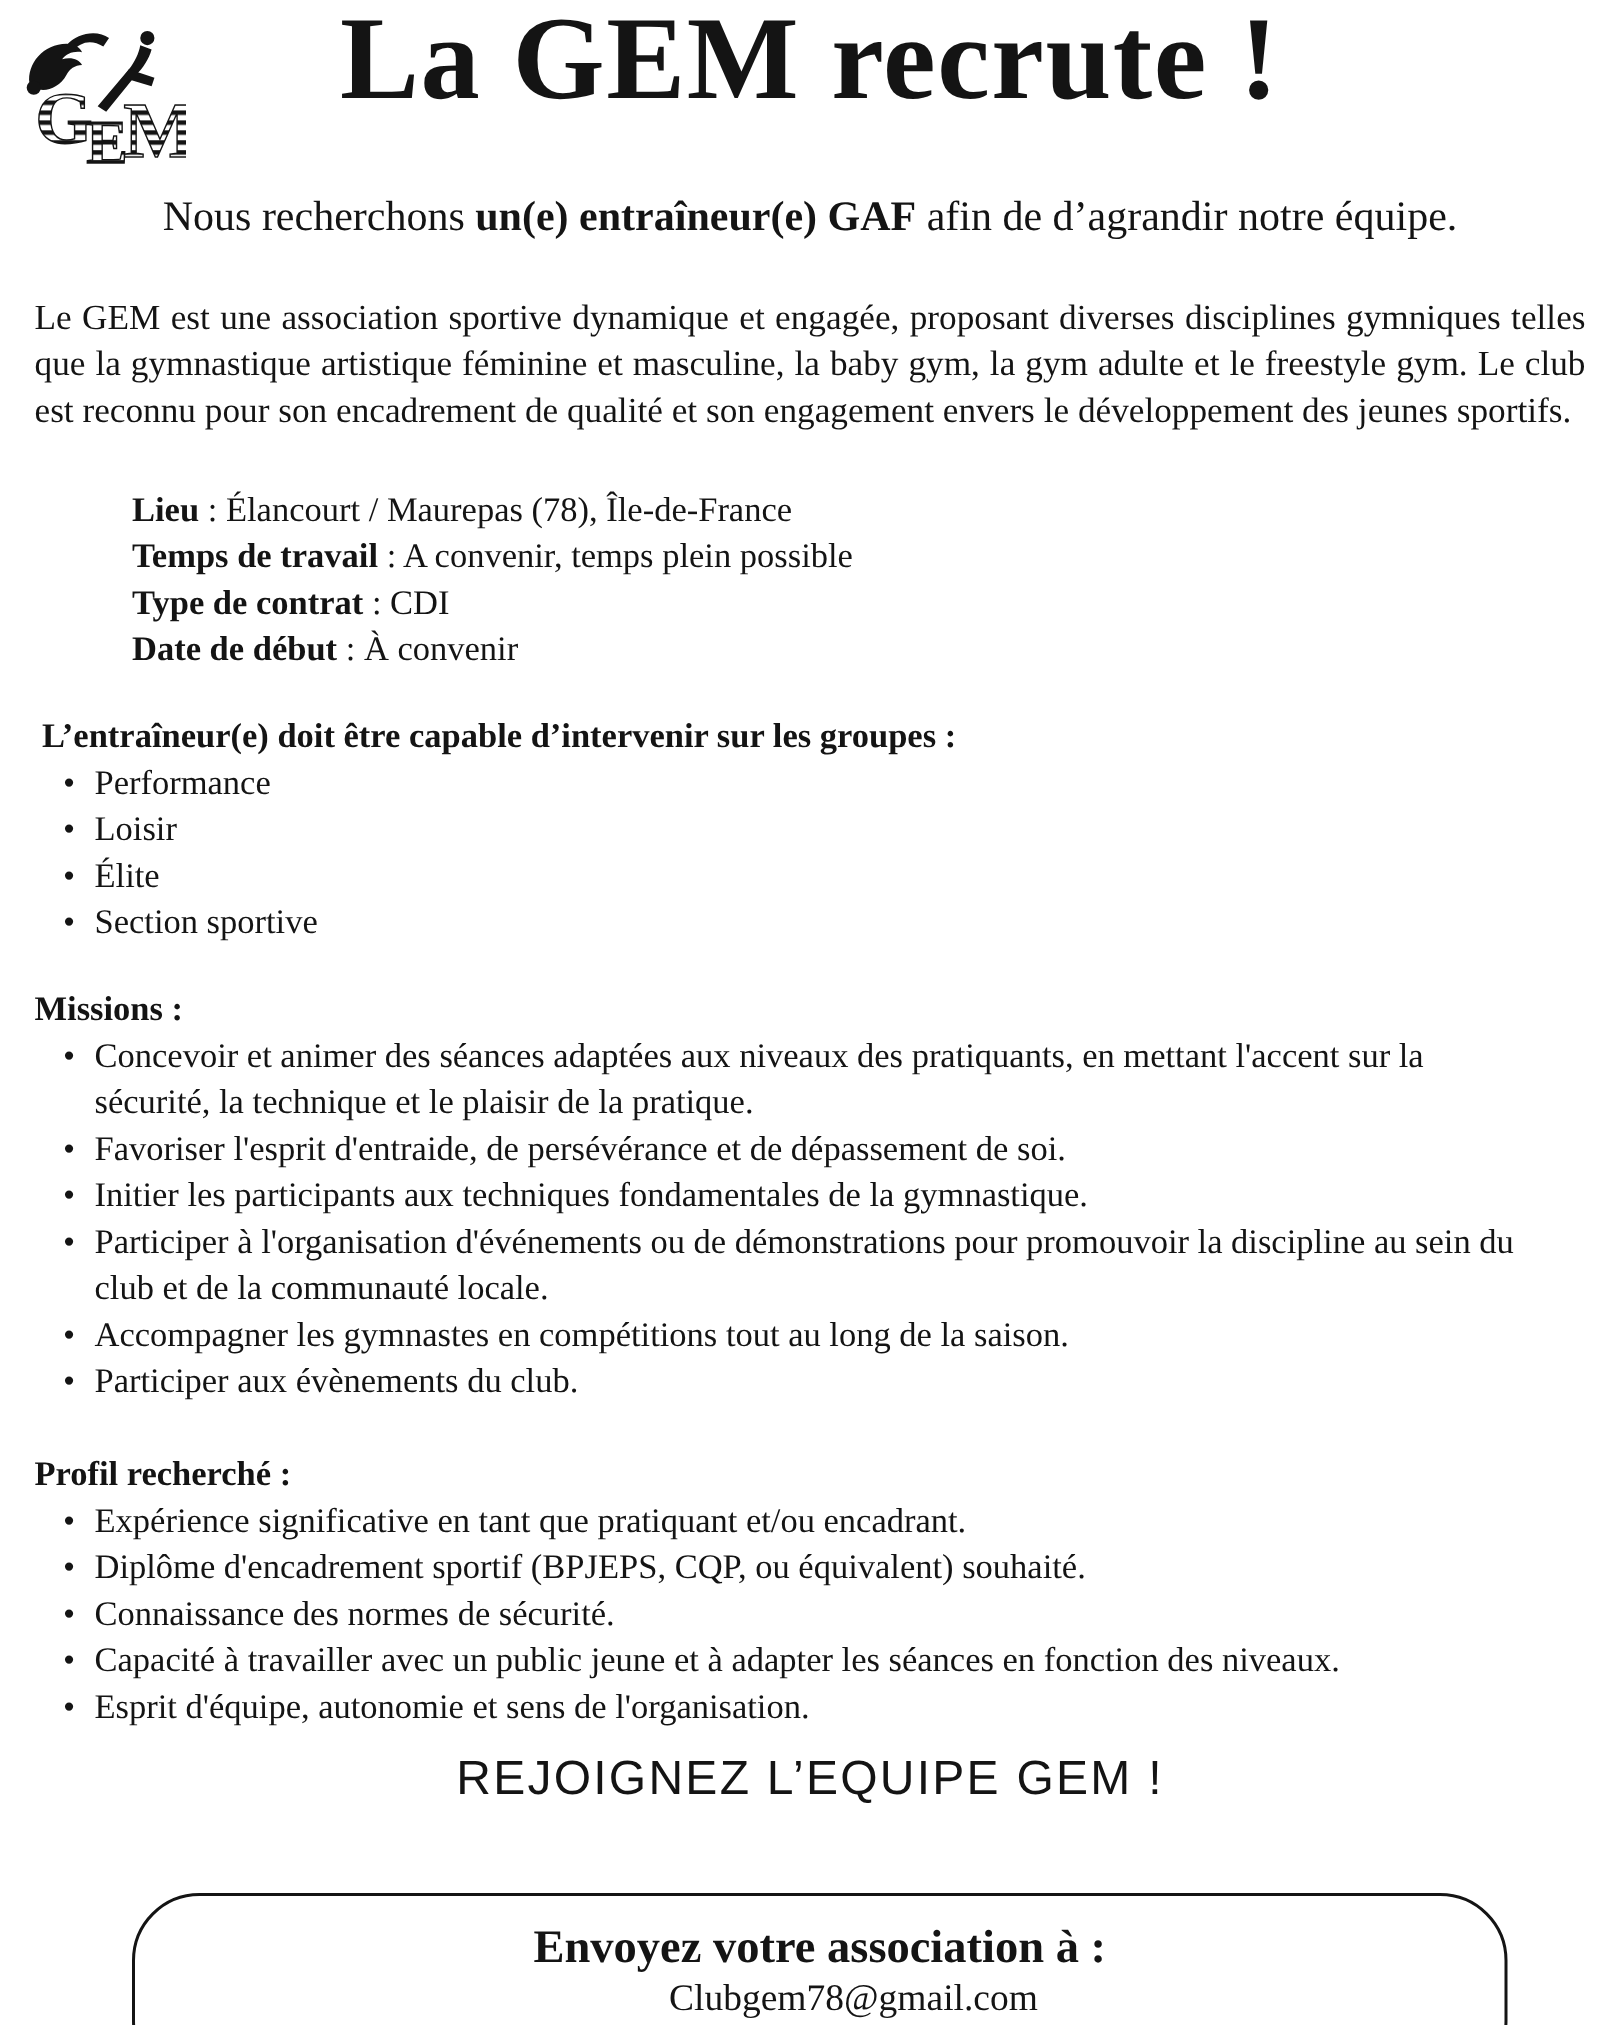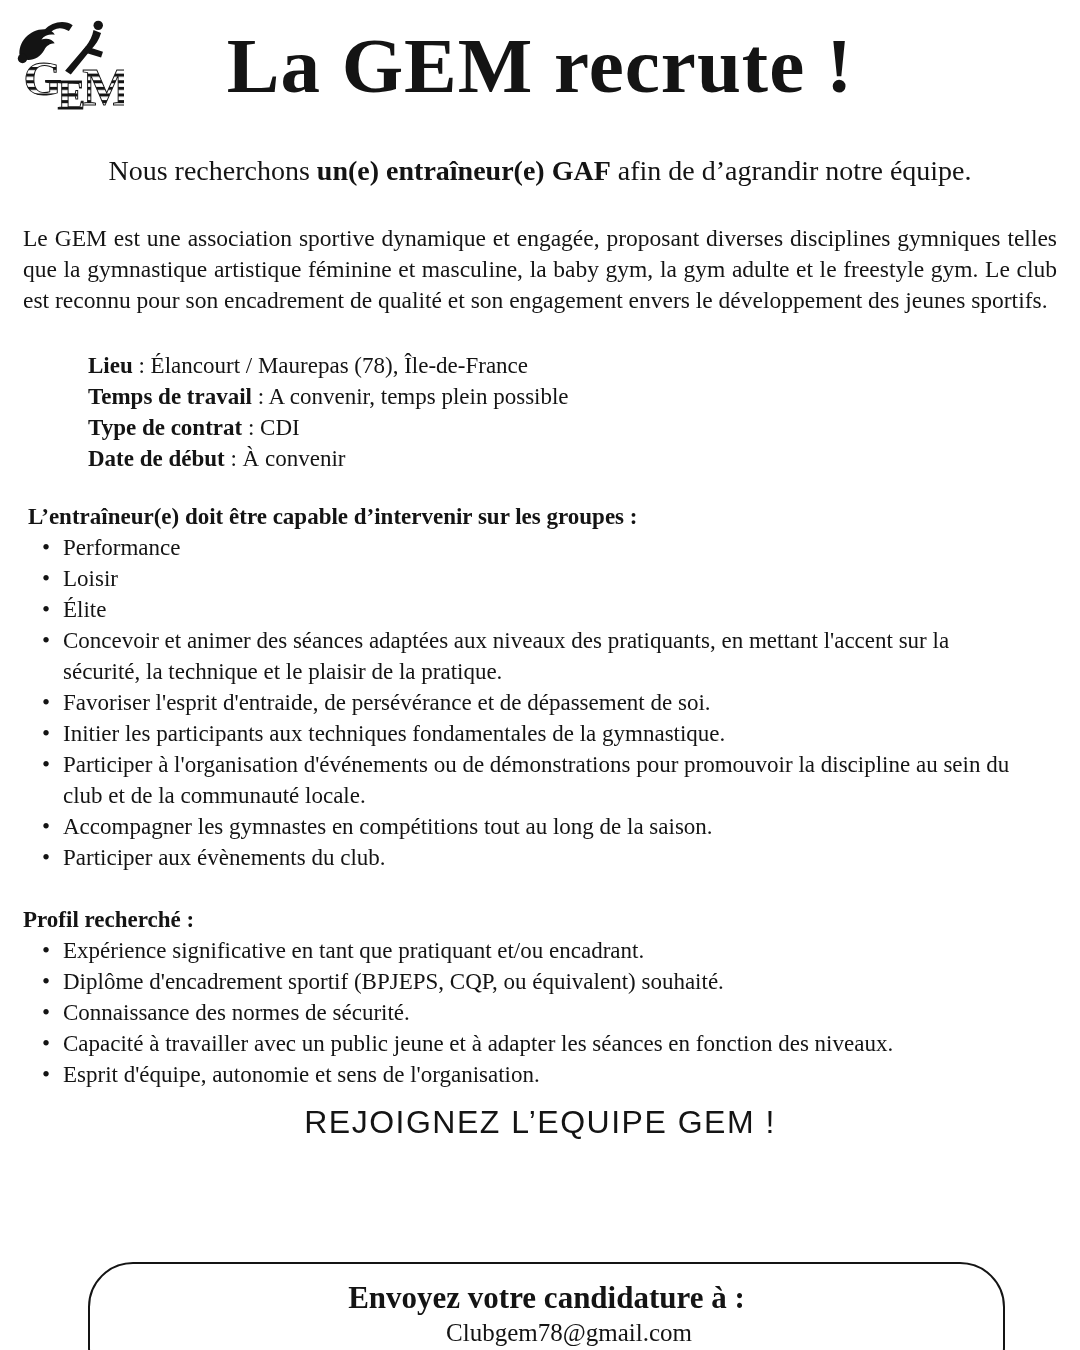"La GEM recrute !" .title { padding-top: 26px -> none }
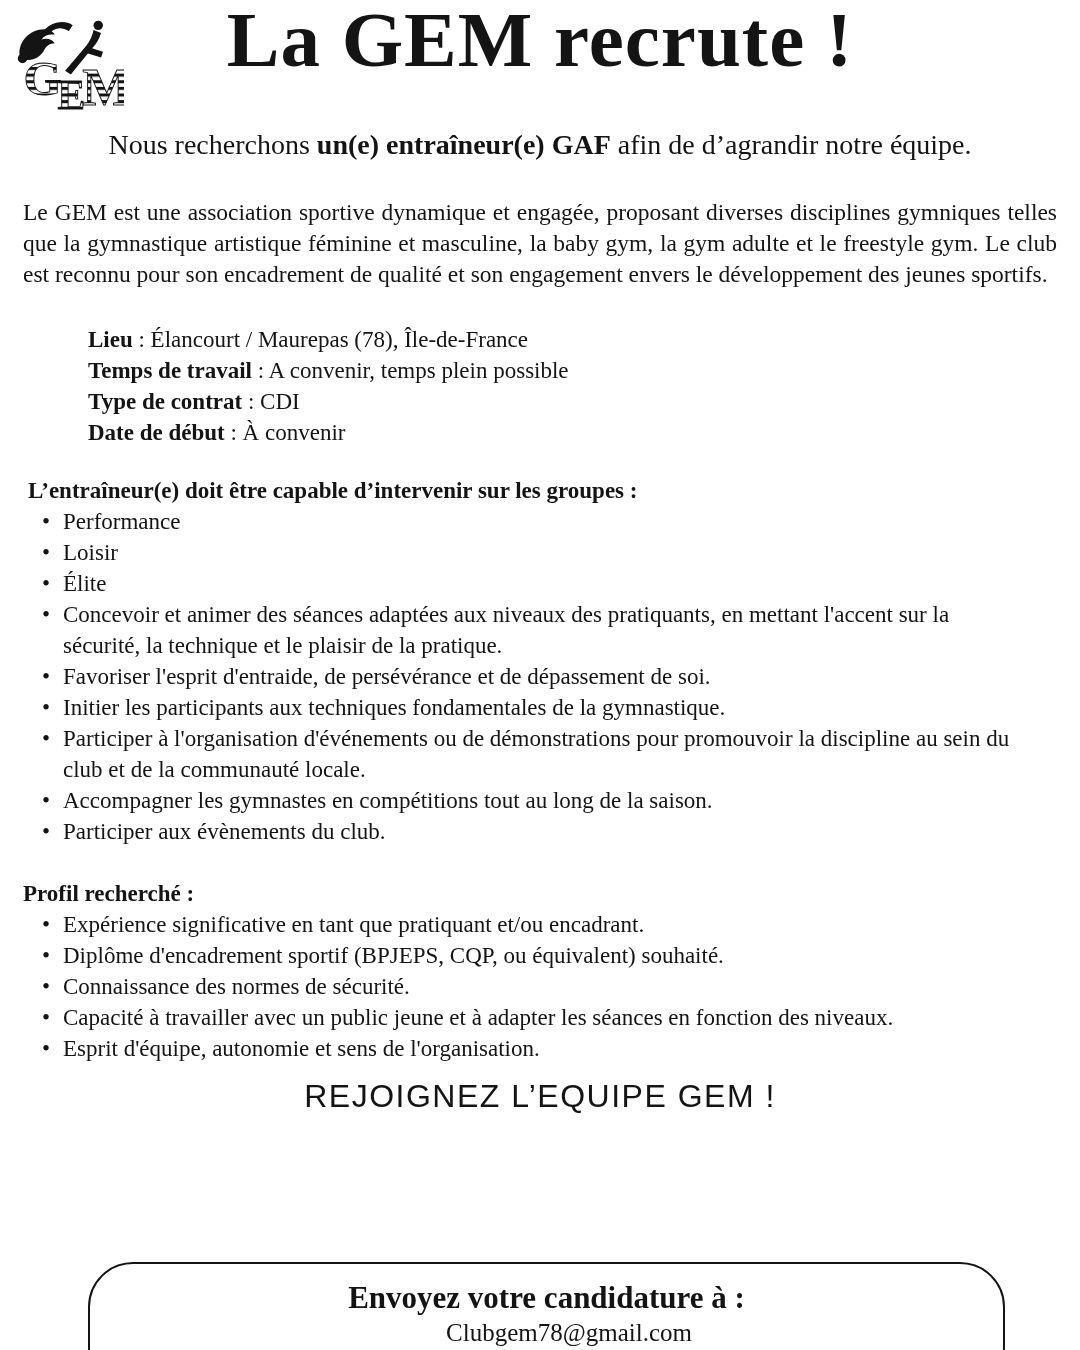"Section sportive" li { html: none -> <li><span>Section sportive</span></li> }
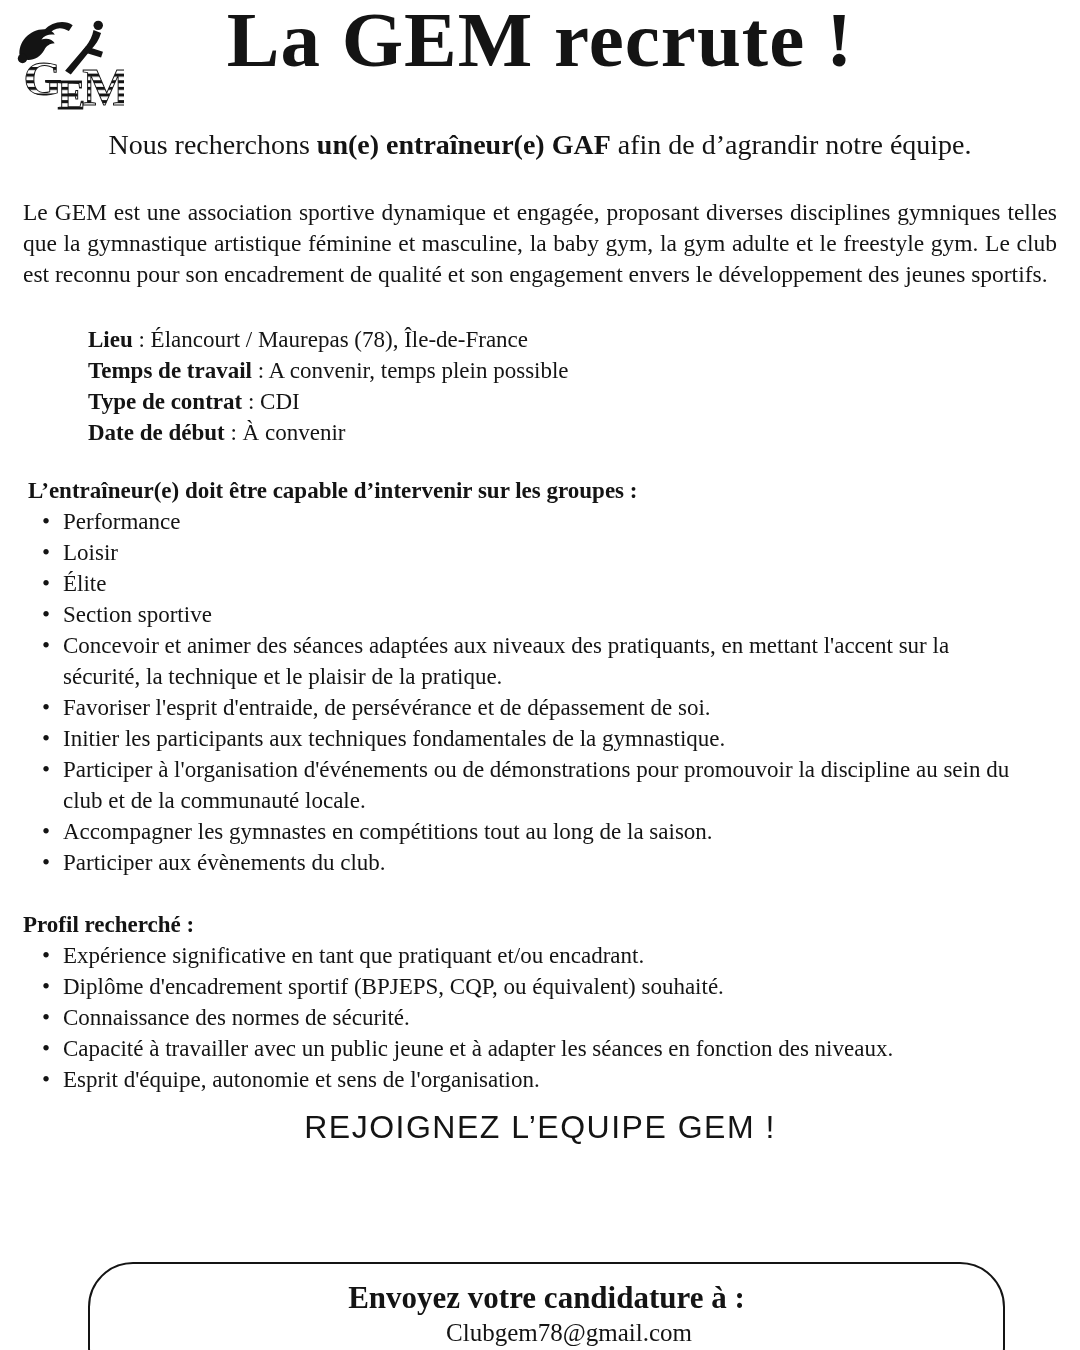"Missions :" div.section-heading { html: none -> <div>Missions :</div> }
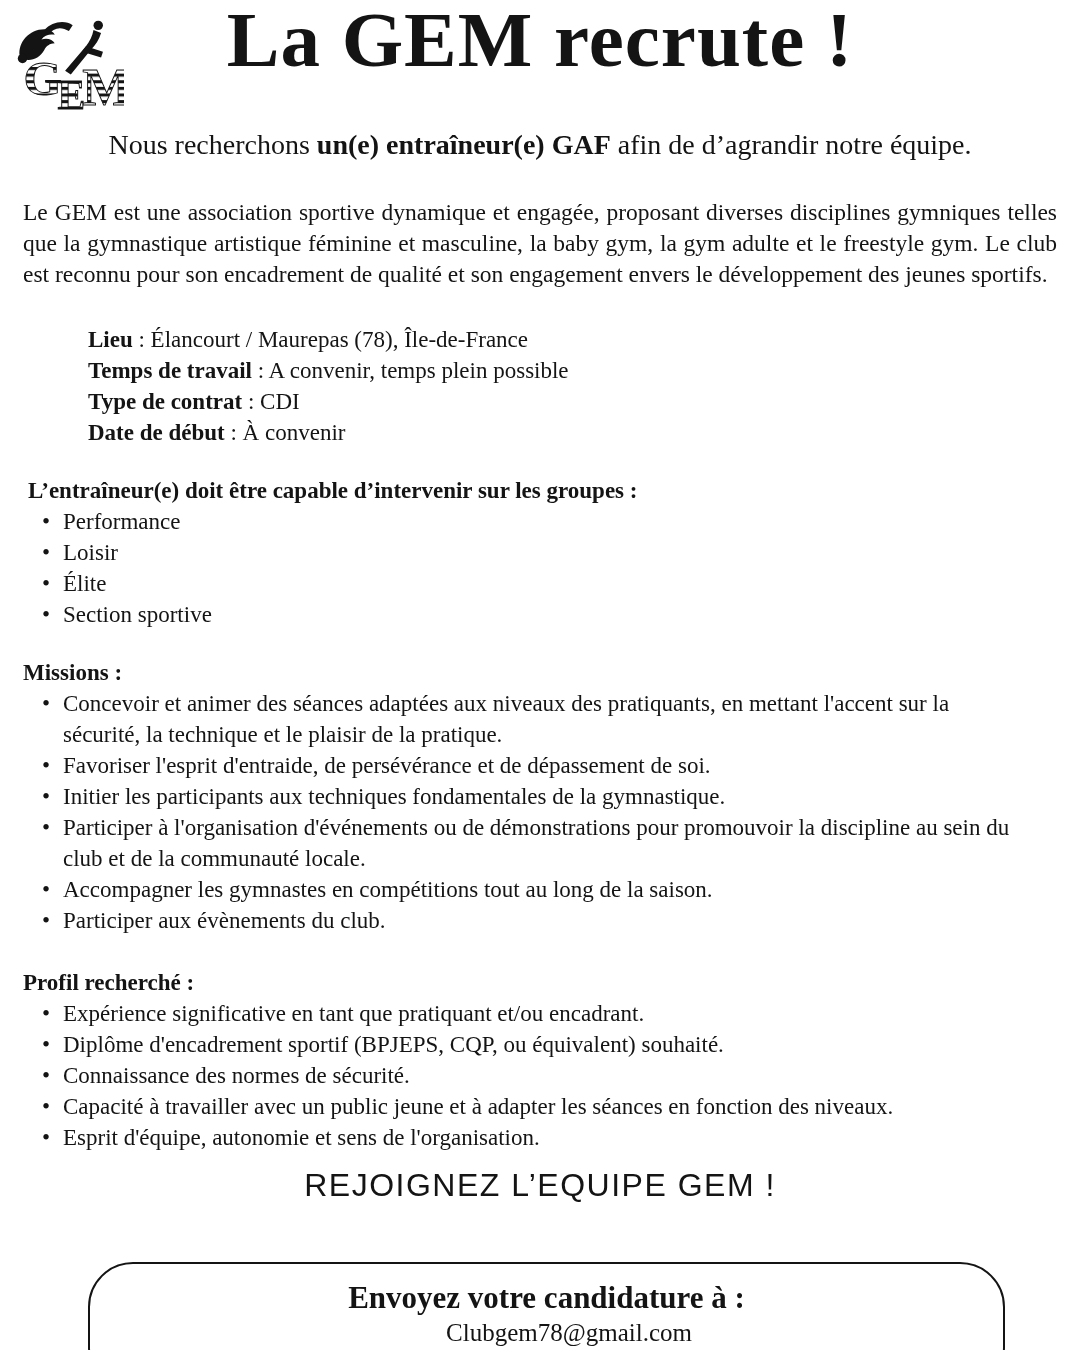"Envoyez votre candidature à :" div.apply-heading { text: candidature -> association }
